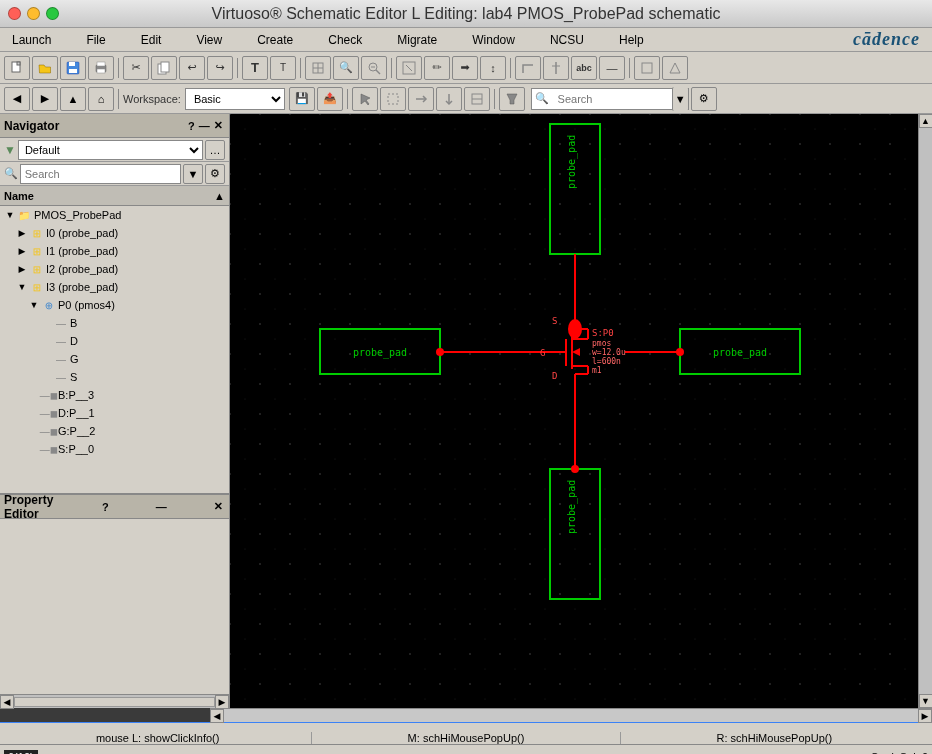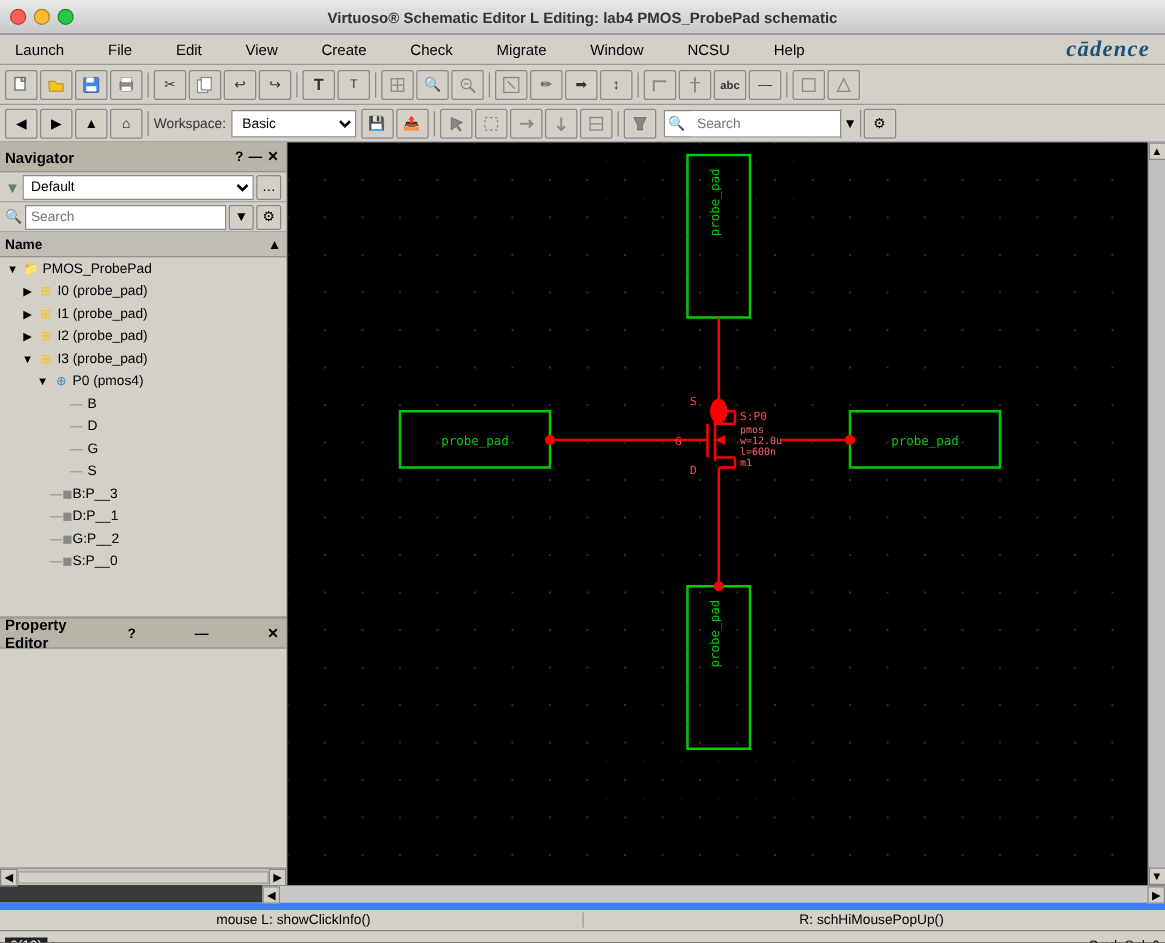"Virtuoso® Schematic Editor L Editing:" #title-text { font-size: 12px -> 16px; font-weight: bold -> normal }
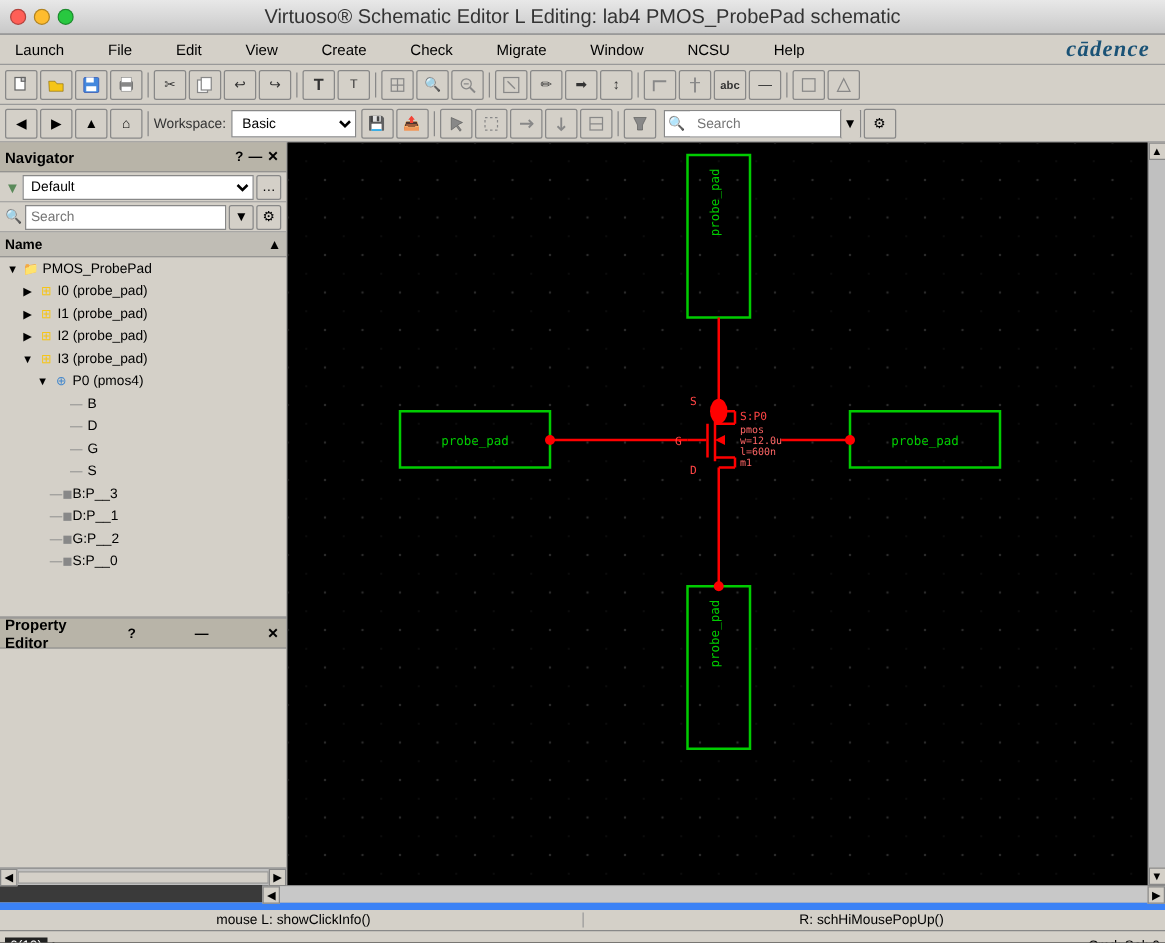"mouse L: showClickInfo()" #status-bar { align-items: center -> flex-end; border-top: 6px solid #3b82f6 -> 1px solid #3b82f6 }
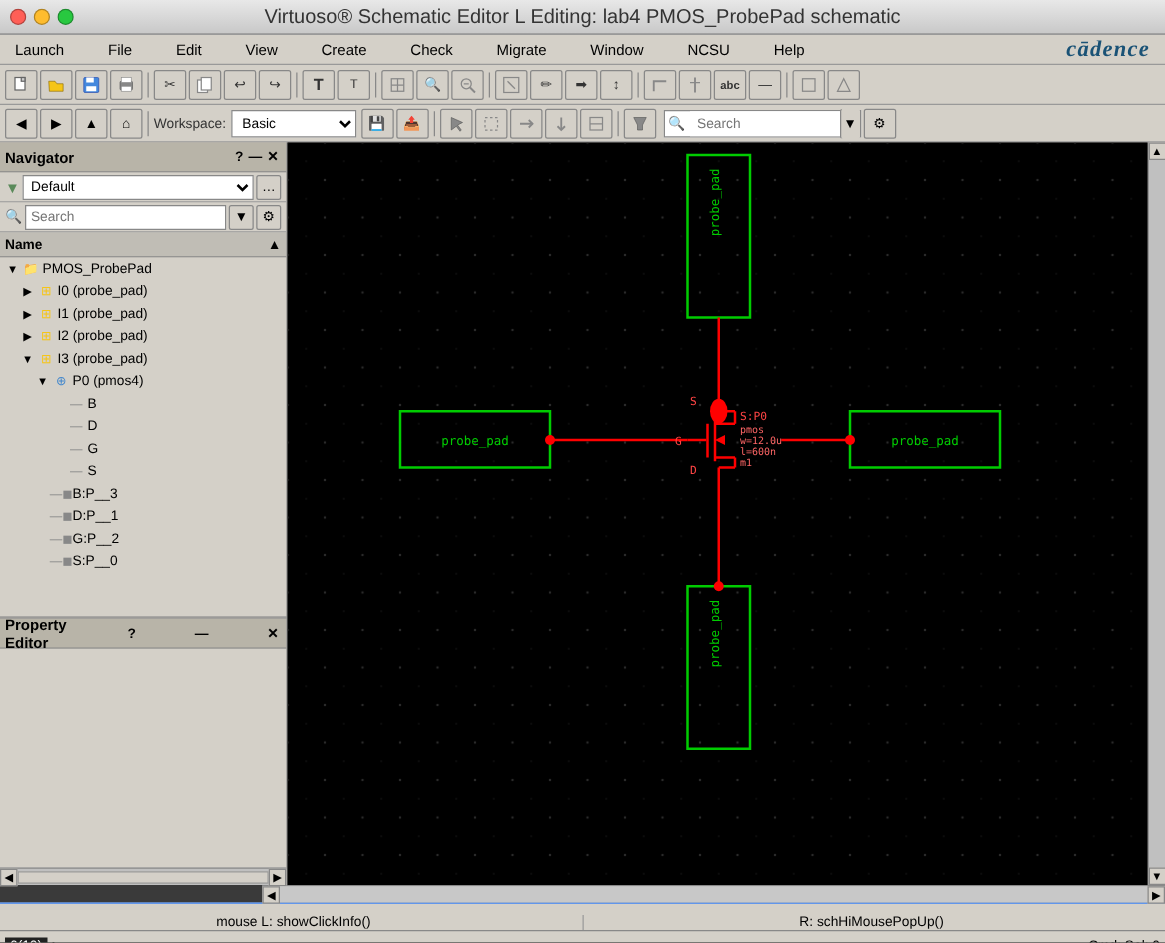"M: schHiMousePopUp()" div.status-section { html: none -> <div>M: schHiMousePopUp()</div> }
